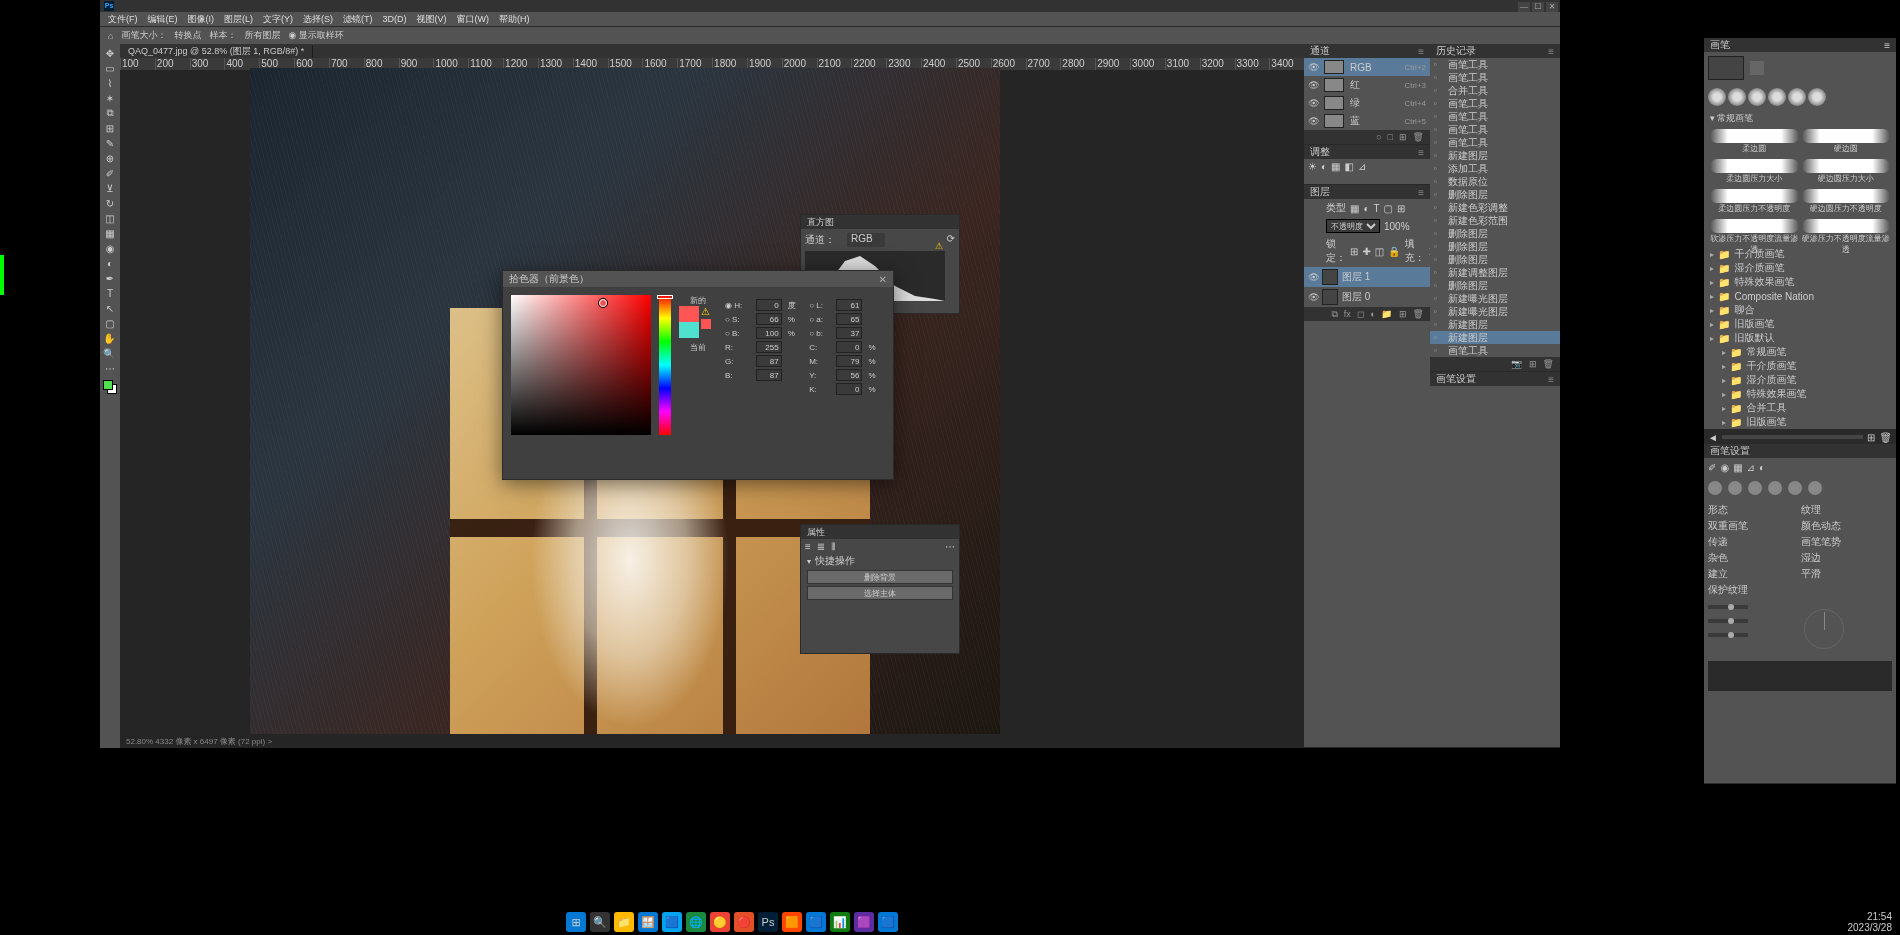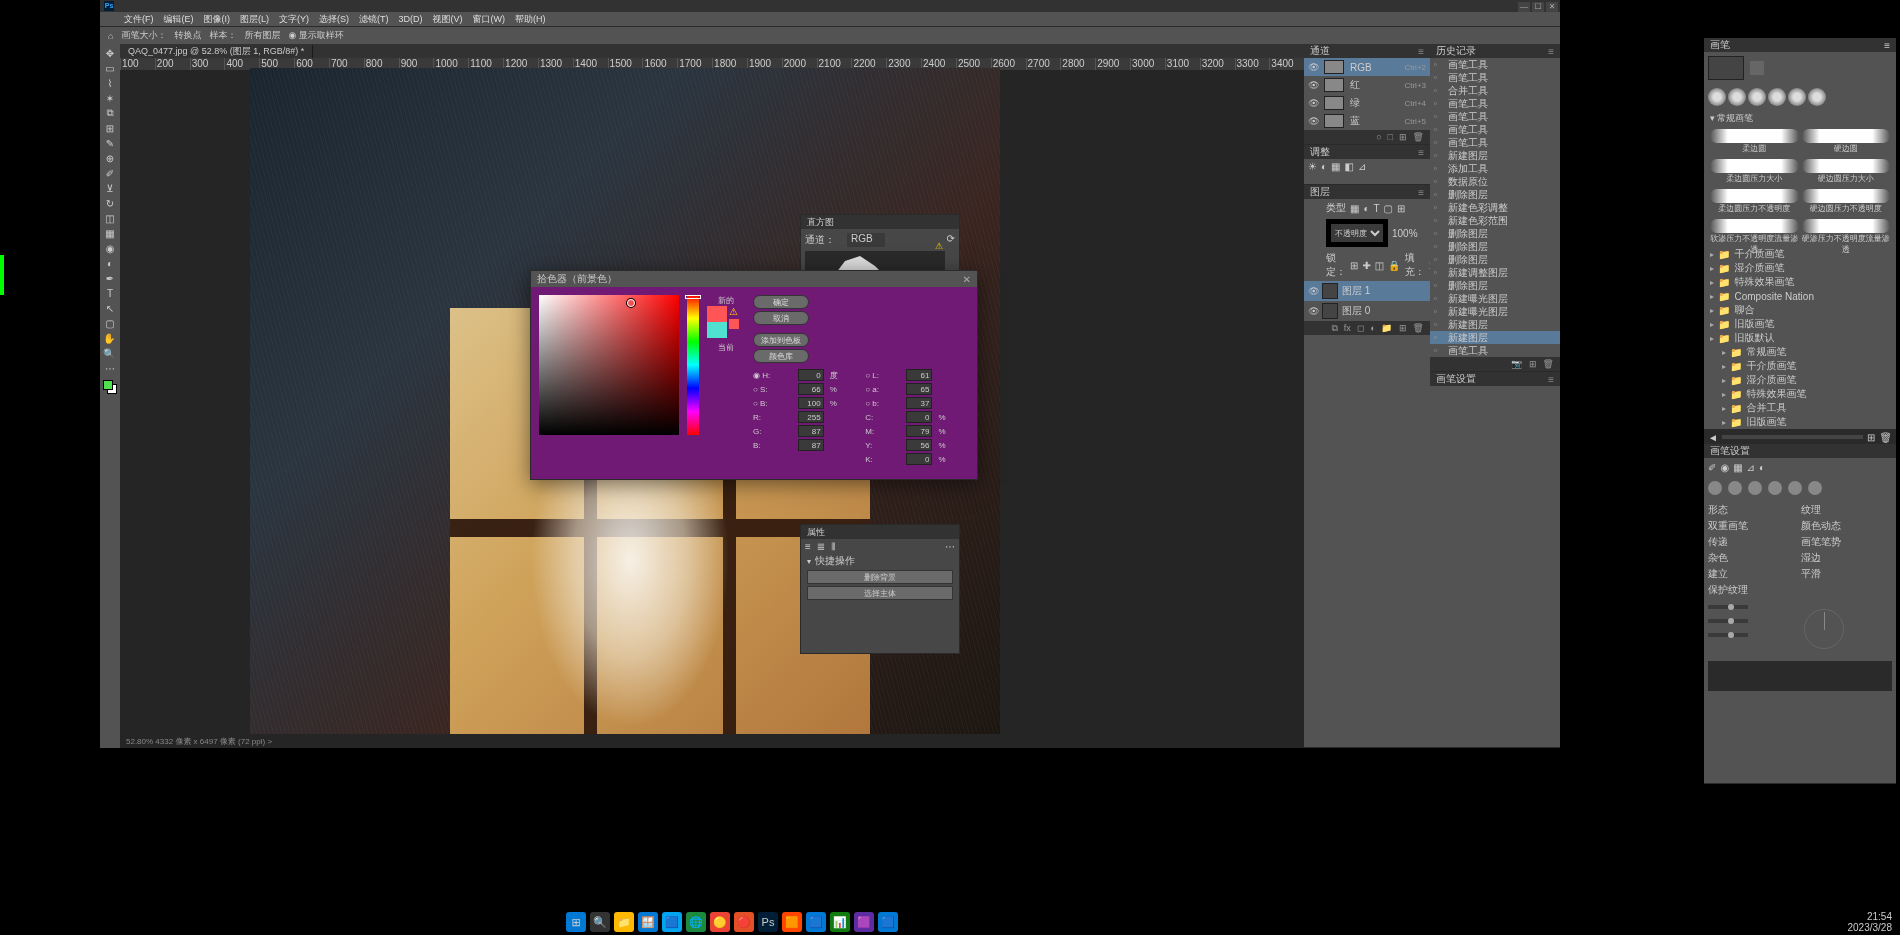"文件(F)" .menubar { padding: 0 20px -> 0 4px }
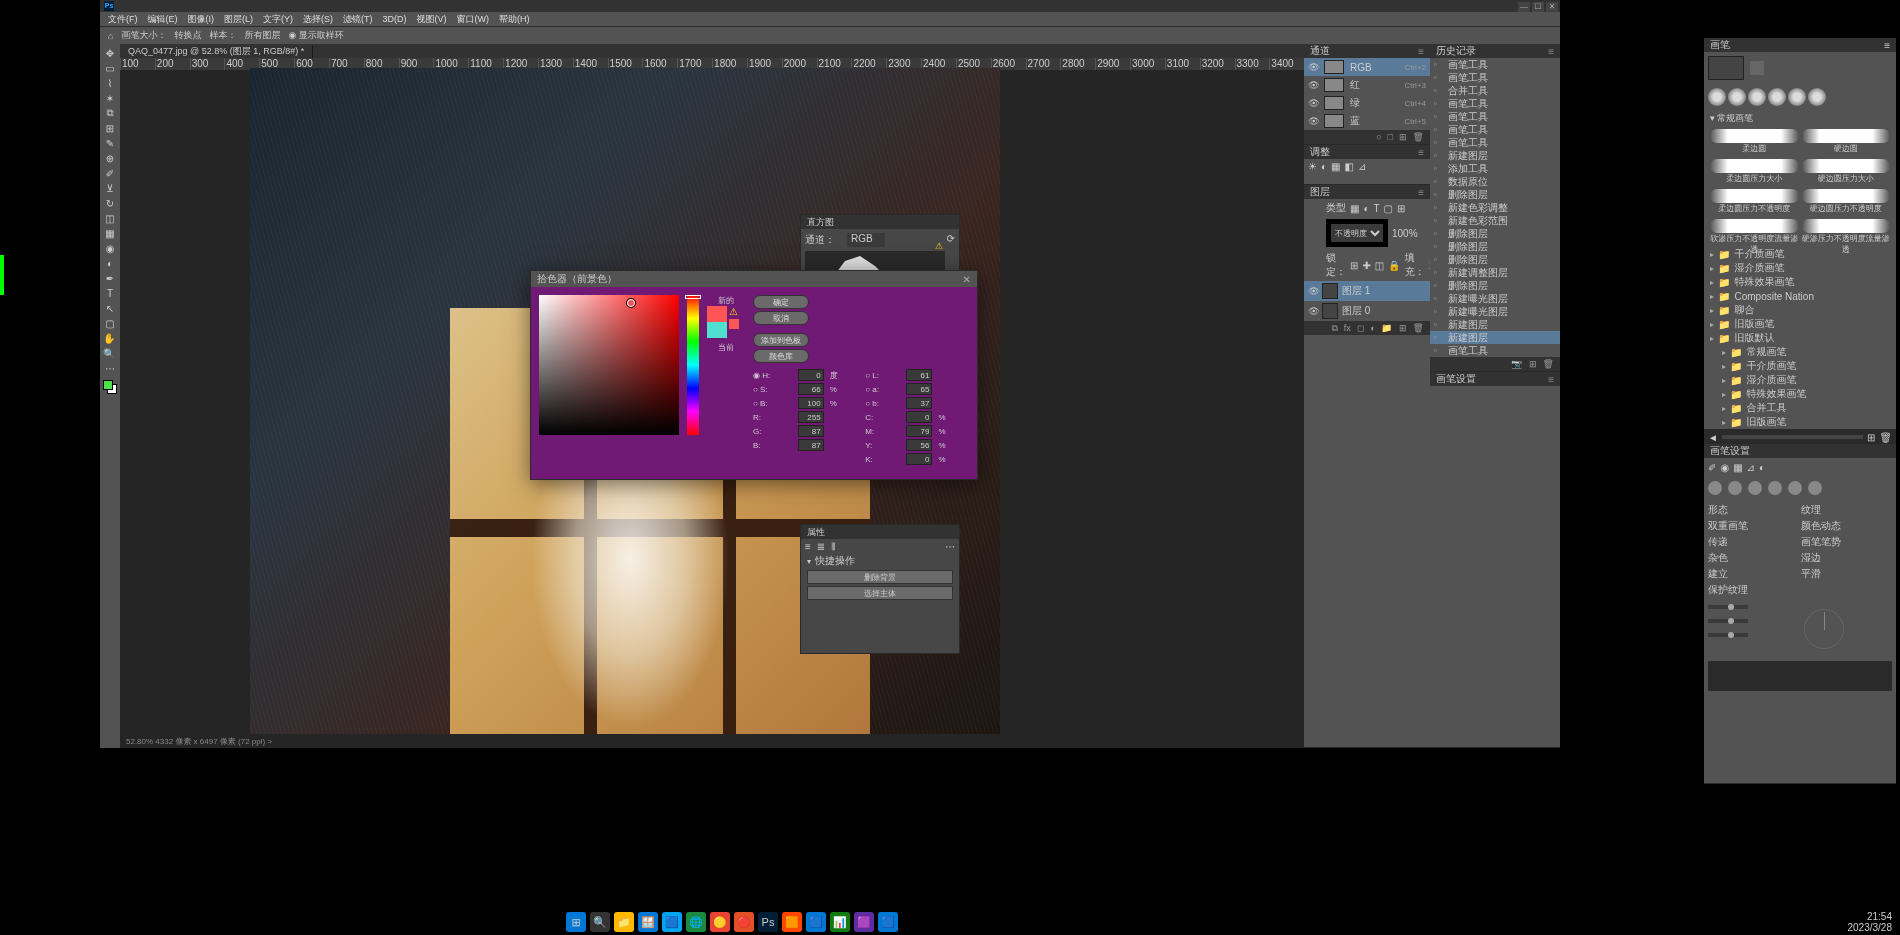"不透明度" .layer-controls select,.layer-controls input { border: 5px solid #000000 -> 1px solid #000000; height: 28px -> 14px }
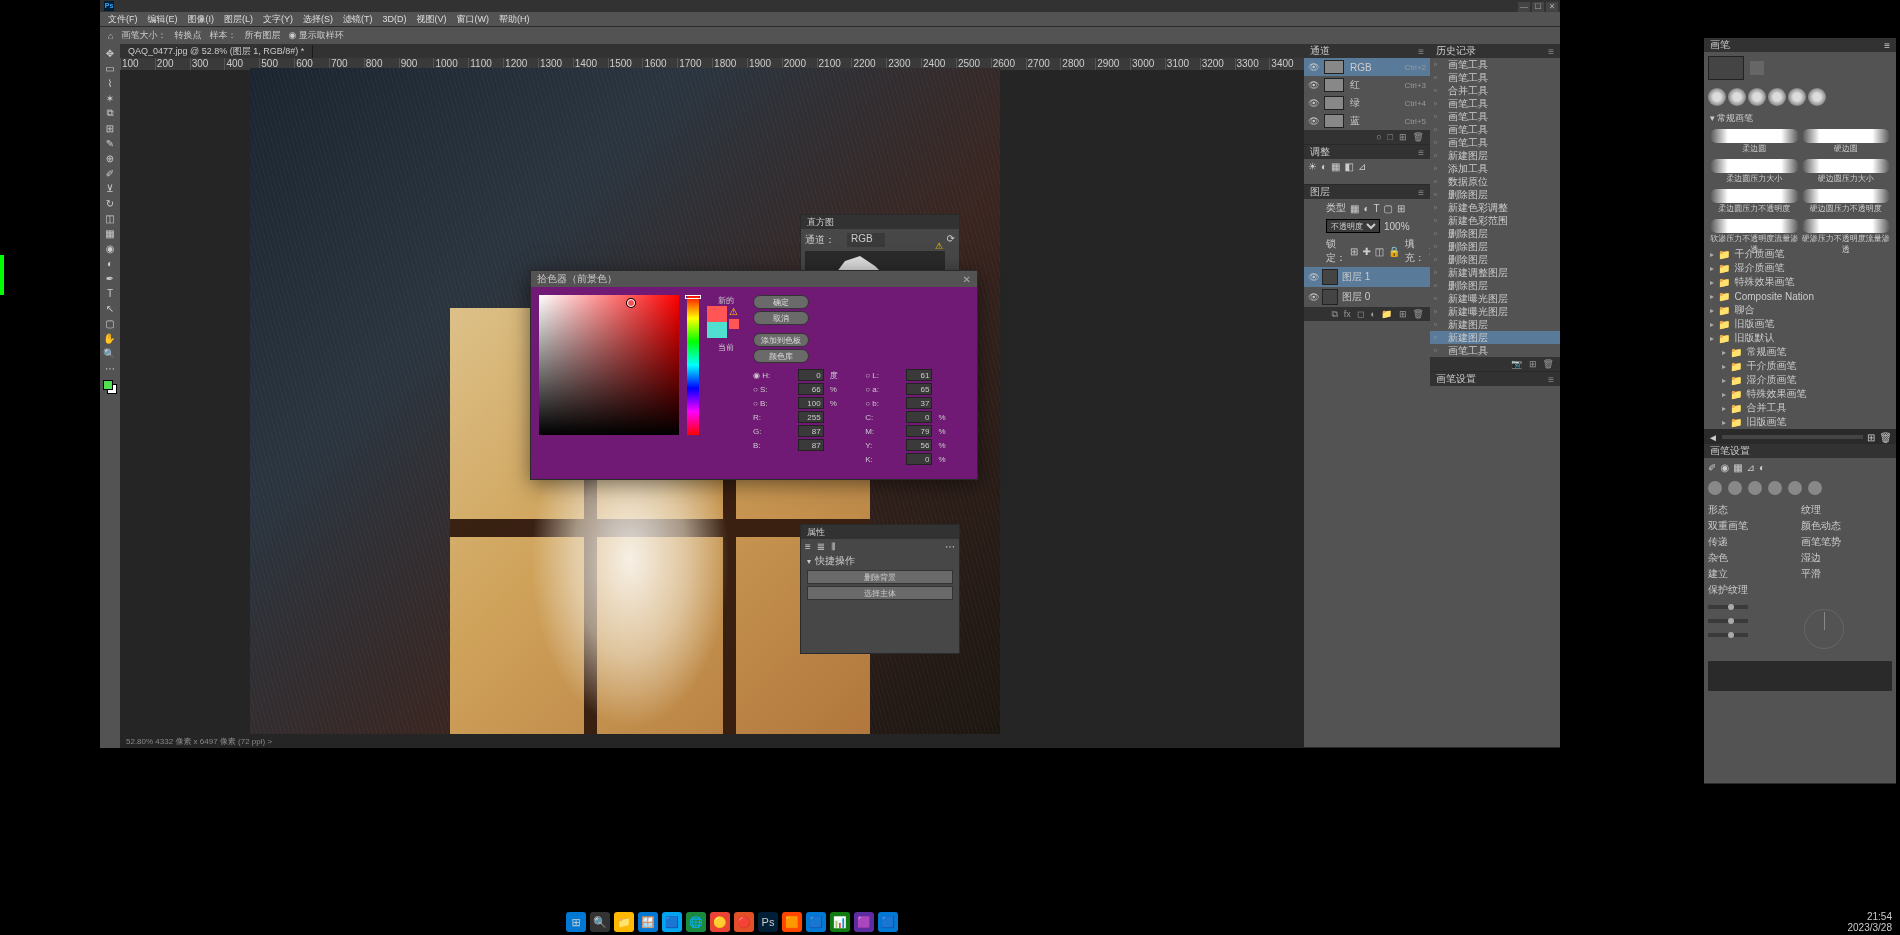"拾色器（前景色）" .color-picker { background: #701a75 -> #404040; left: 530px -> 502px; width: 448px -> 392px }
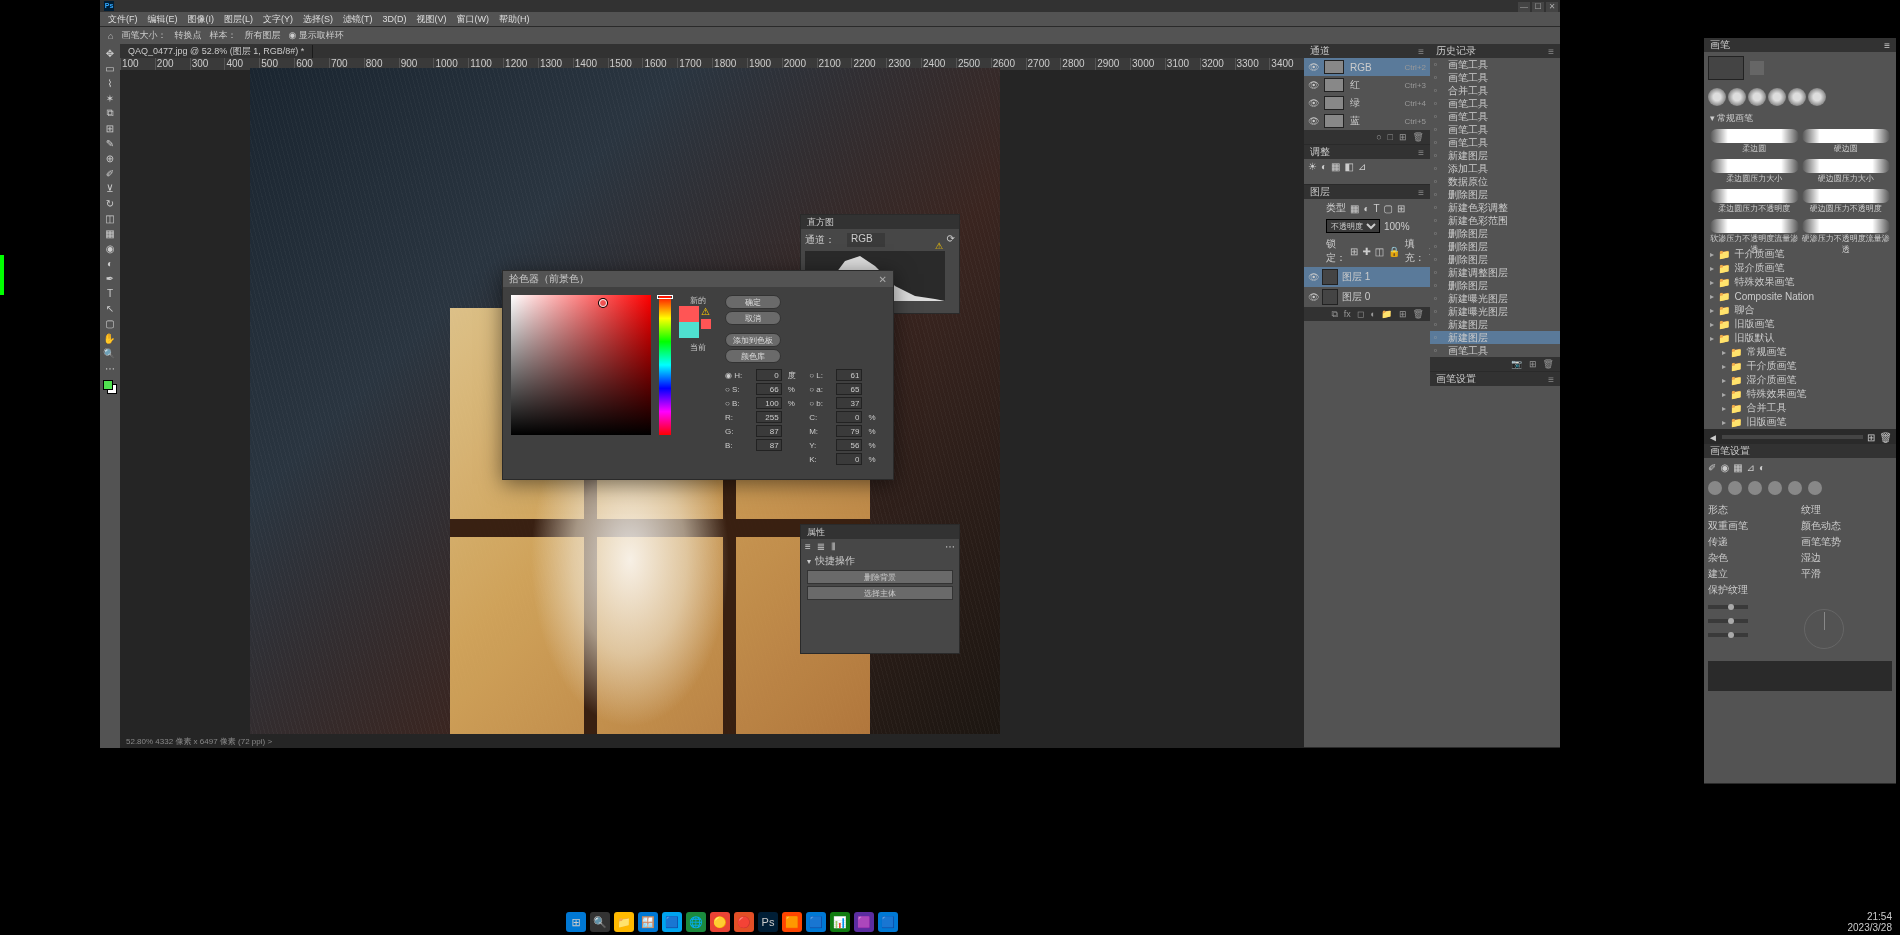"确定" div.cp-buttons { html: <div> <button>确定</button> <button>取消</button> <button>添加到色板</button> <button>颜色库</button> </div> -> none }
